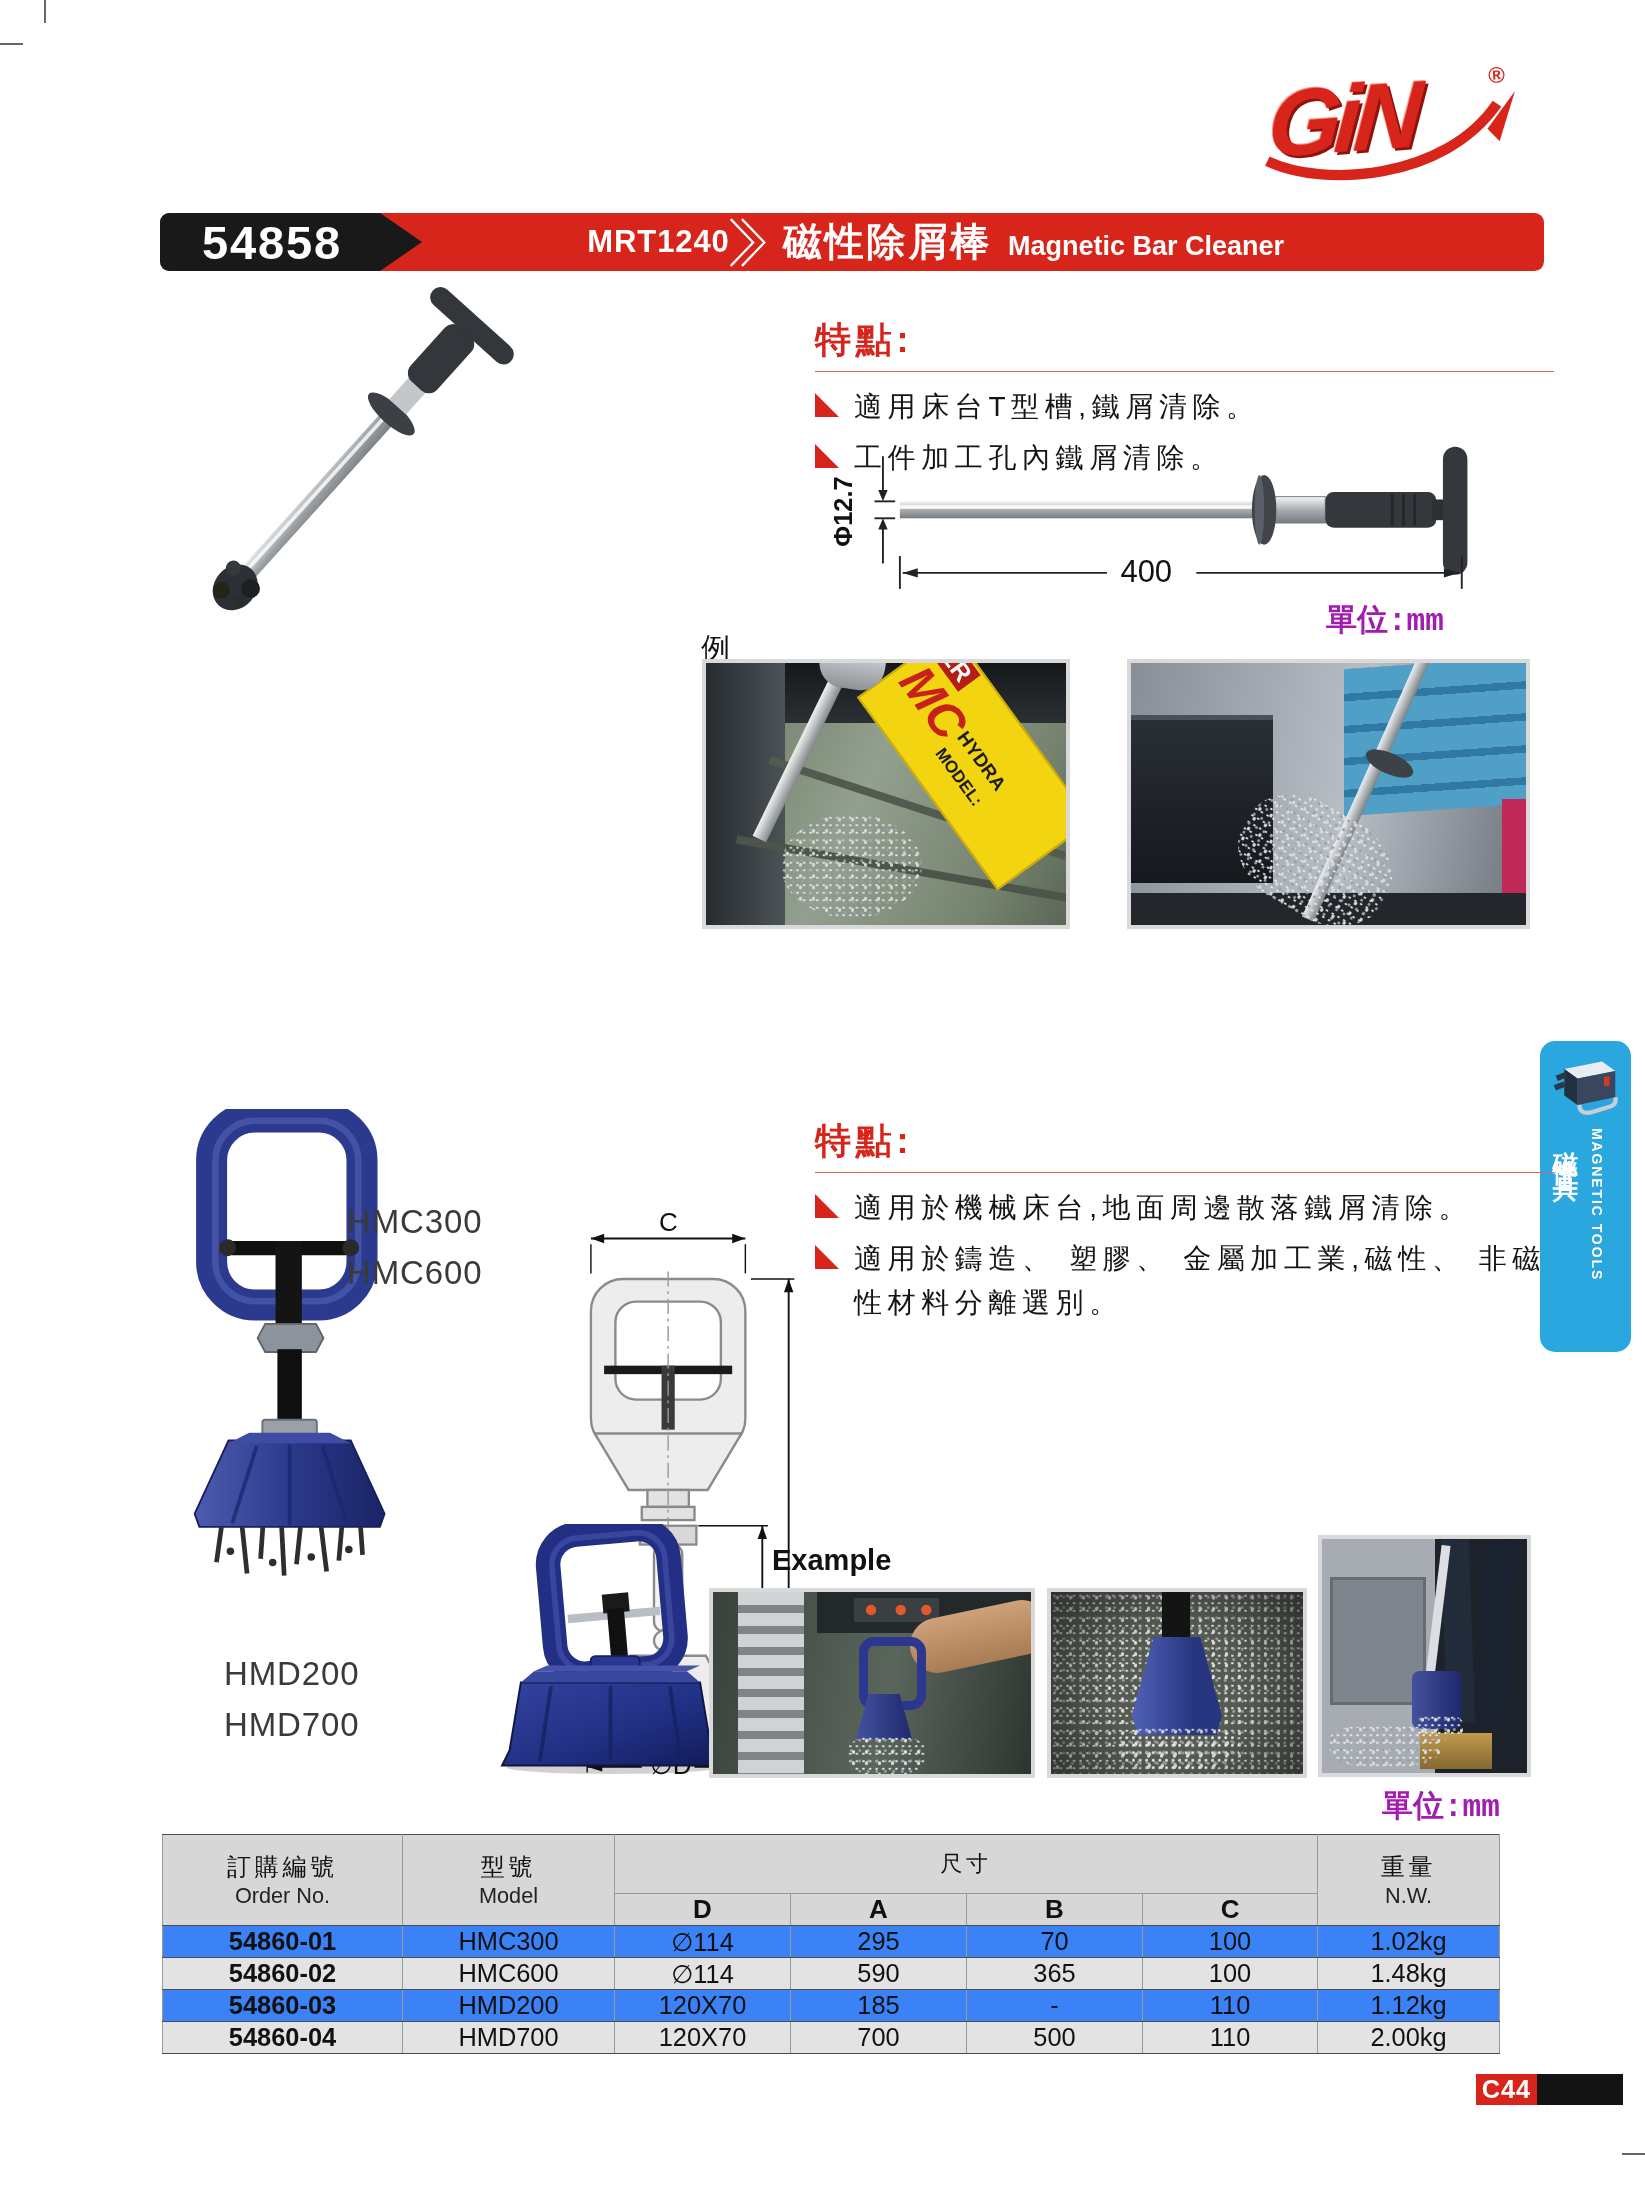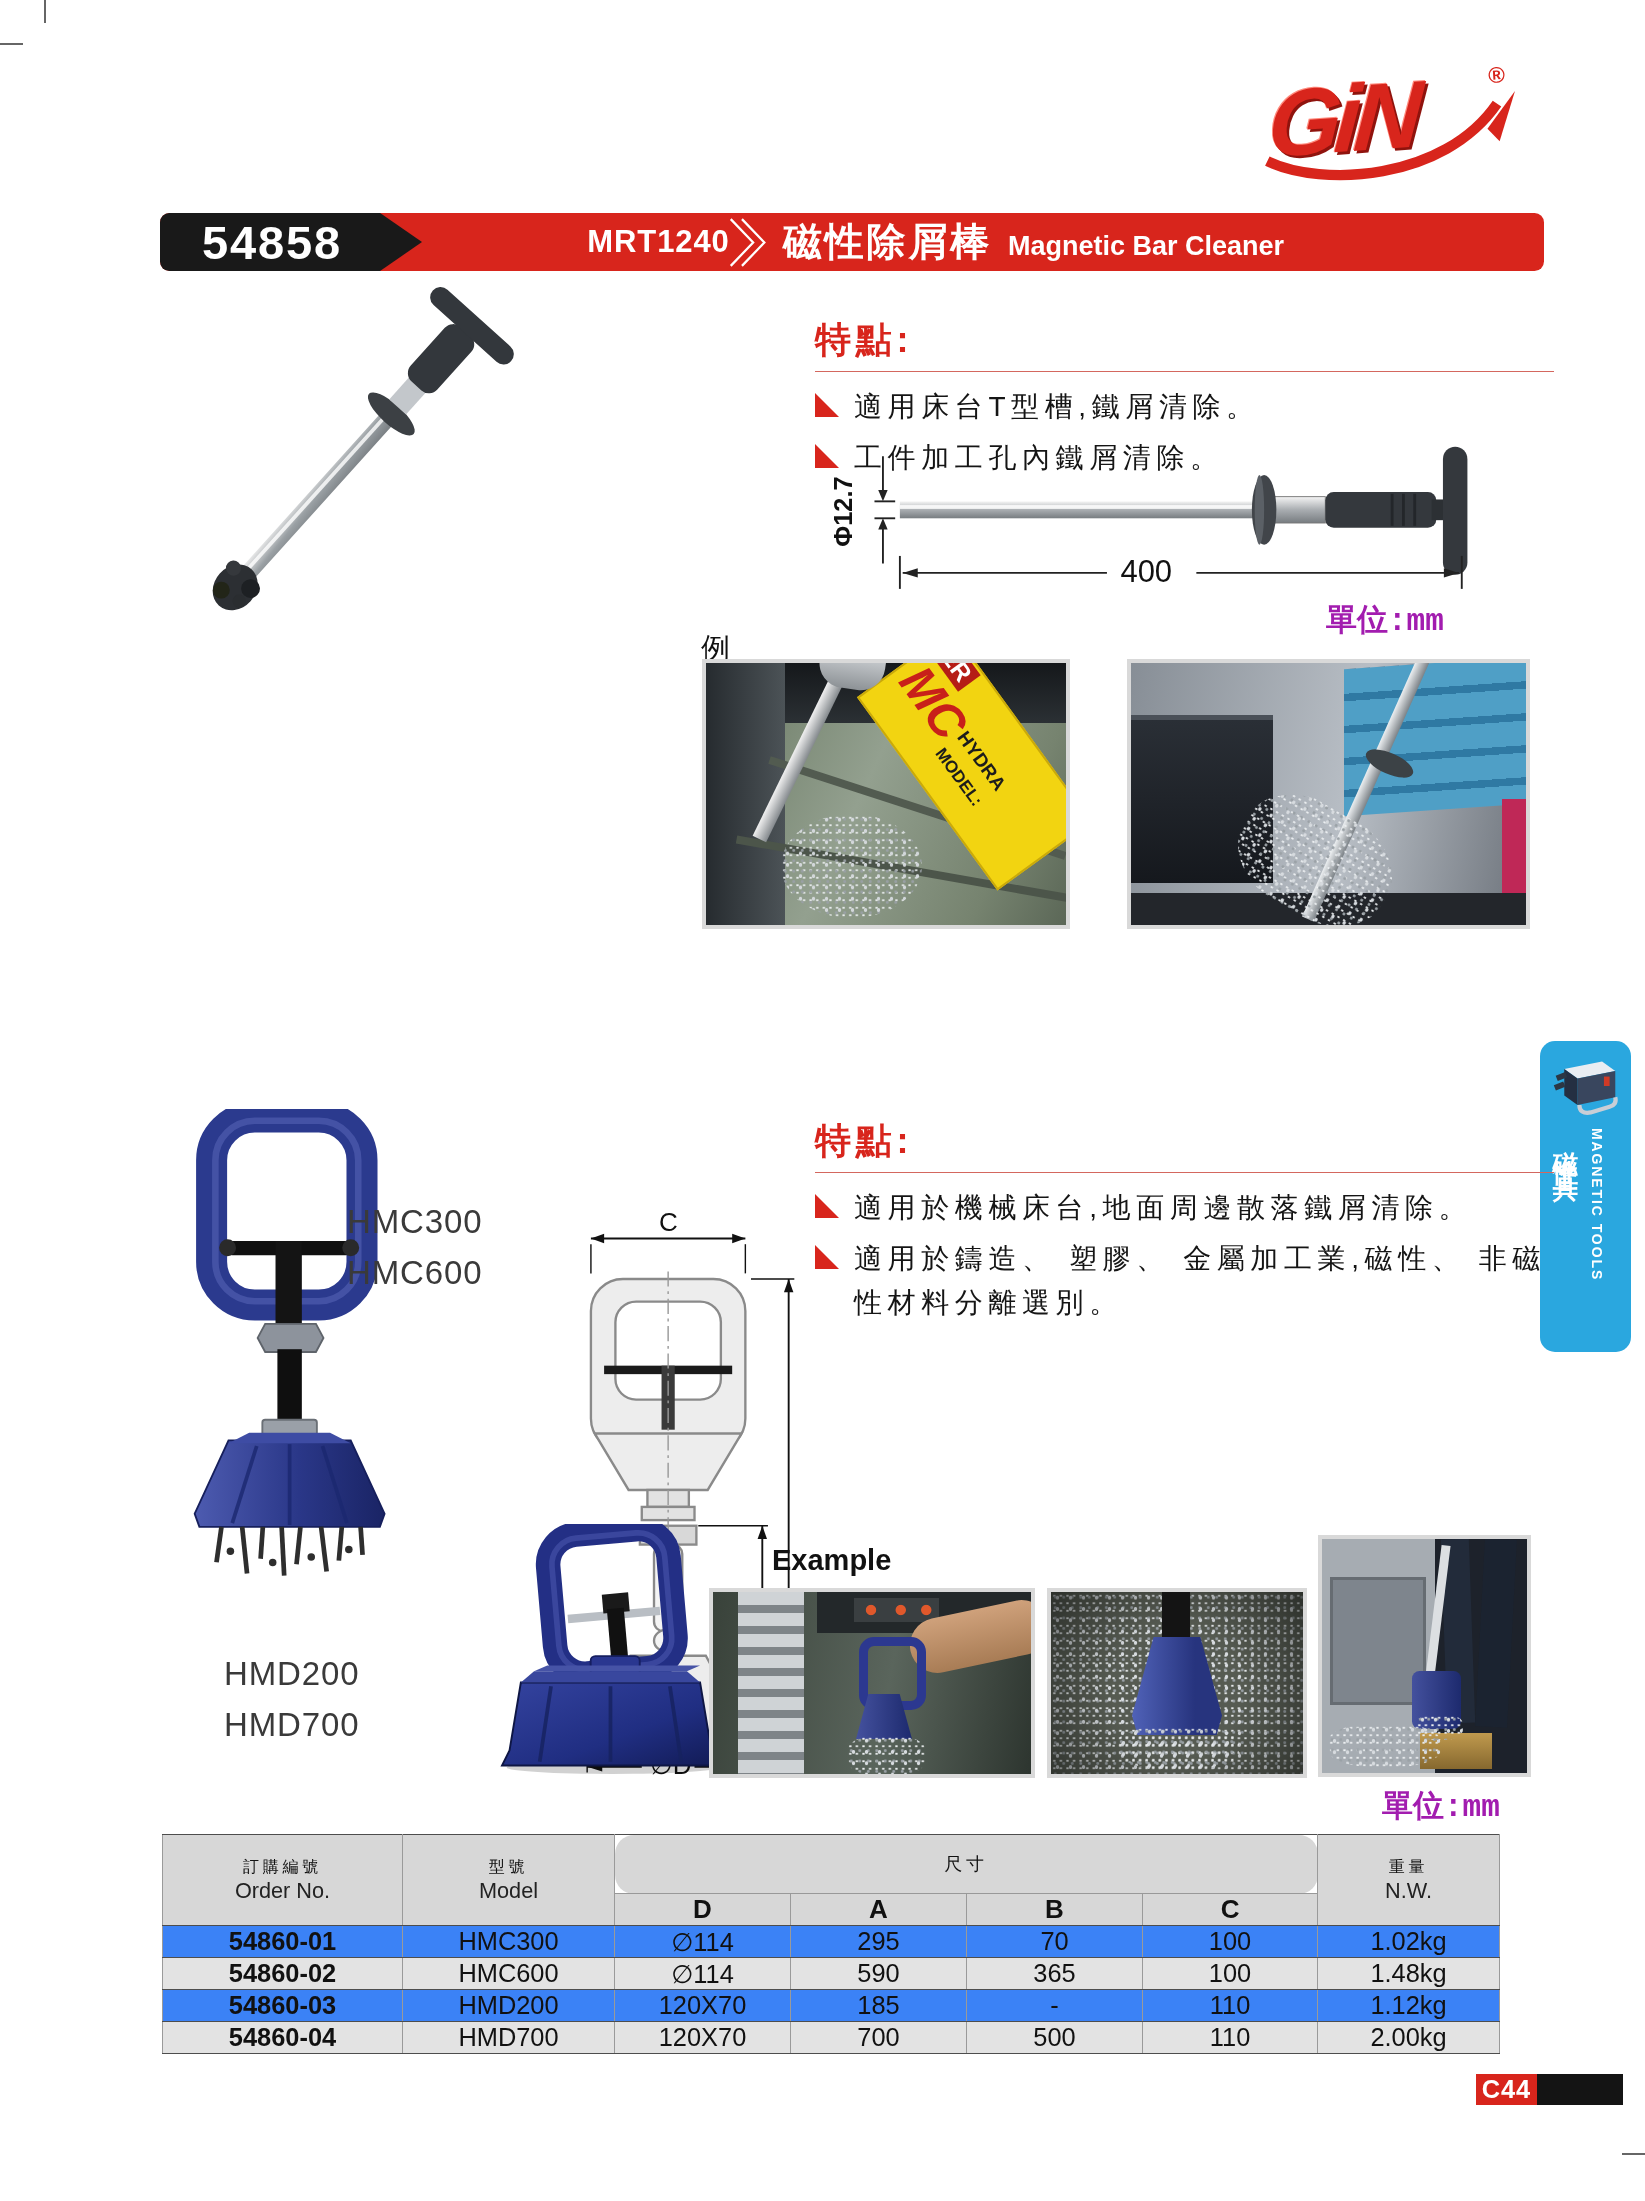"訂購編號" .spec-table .zh-h { font-size: 16px -> 24px }
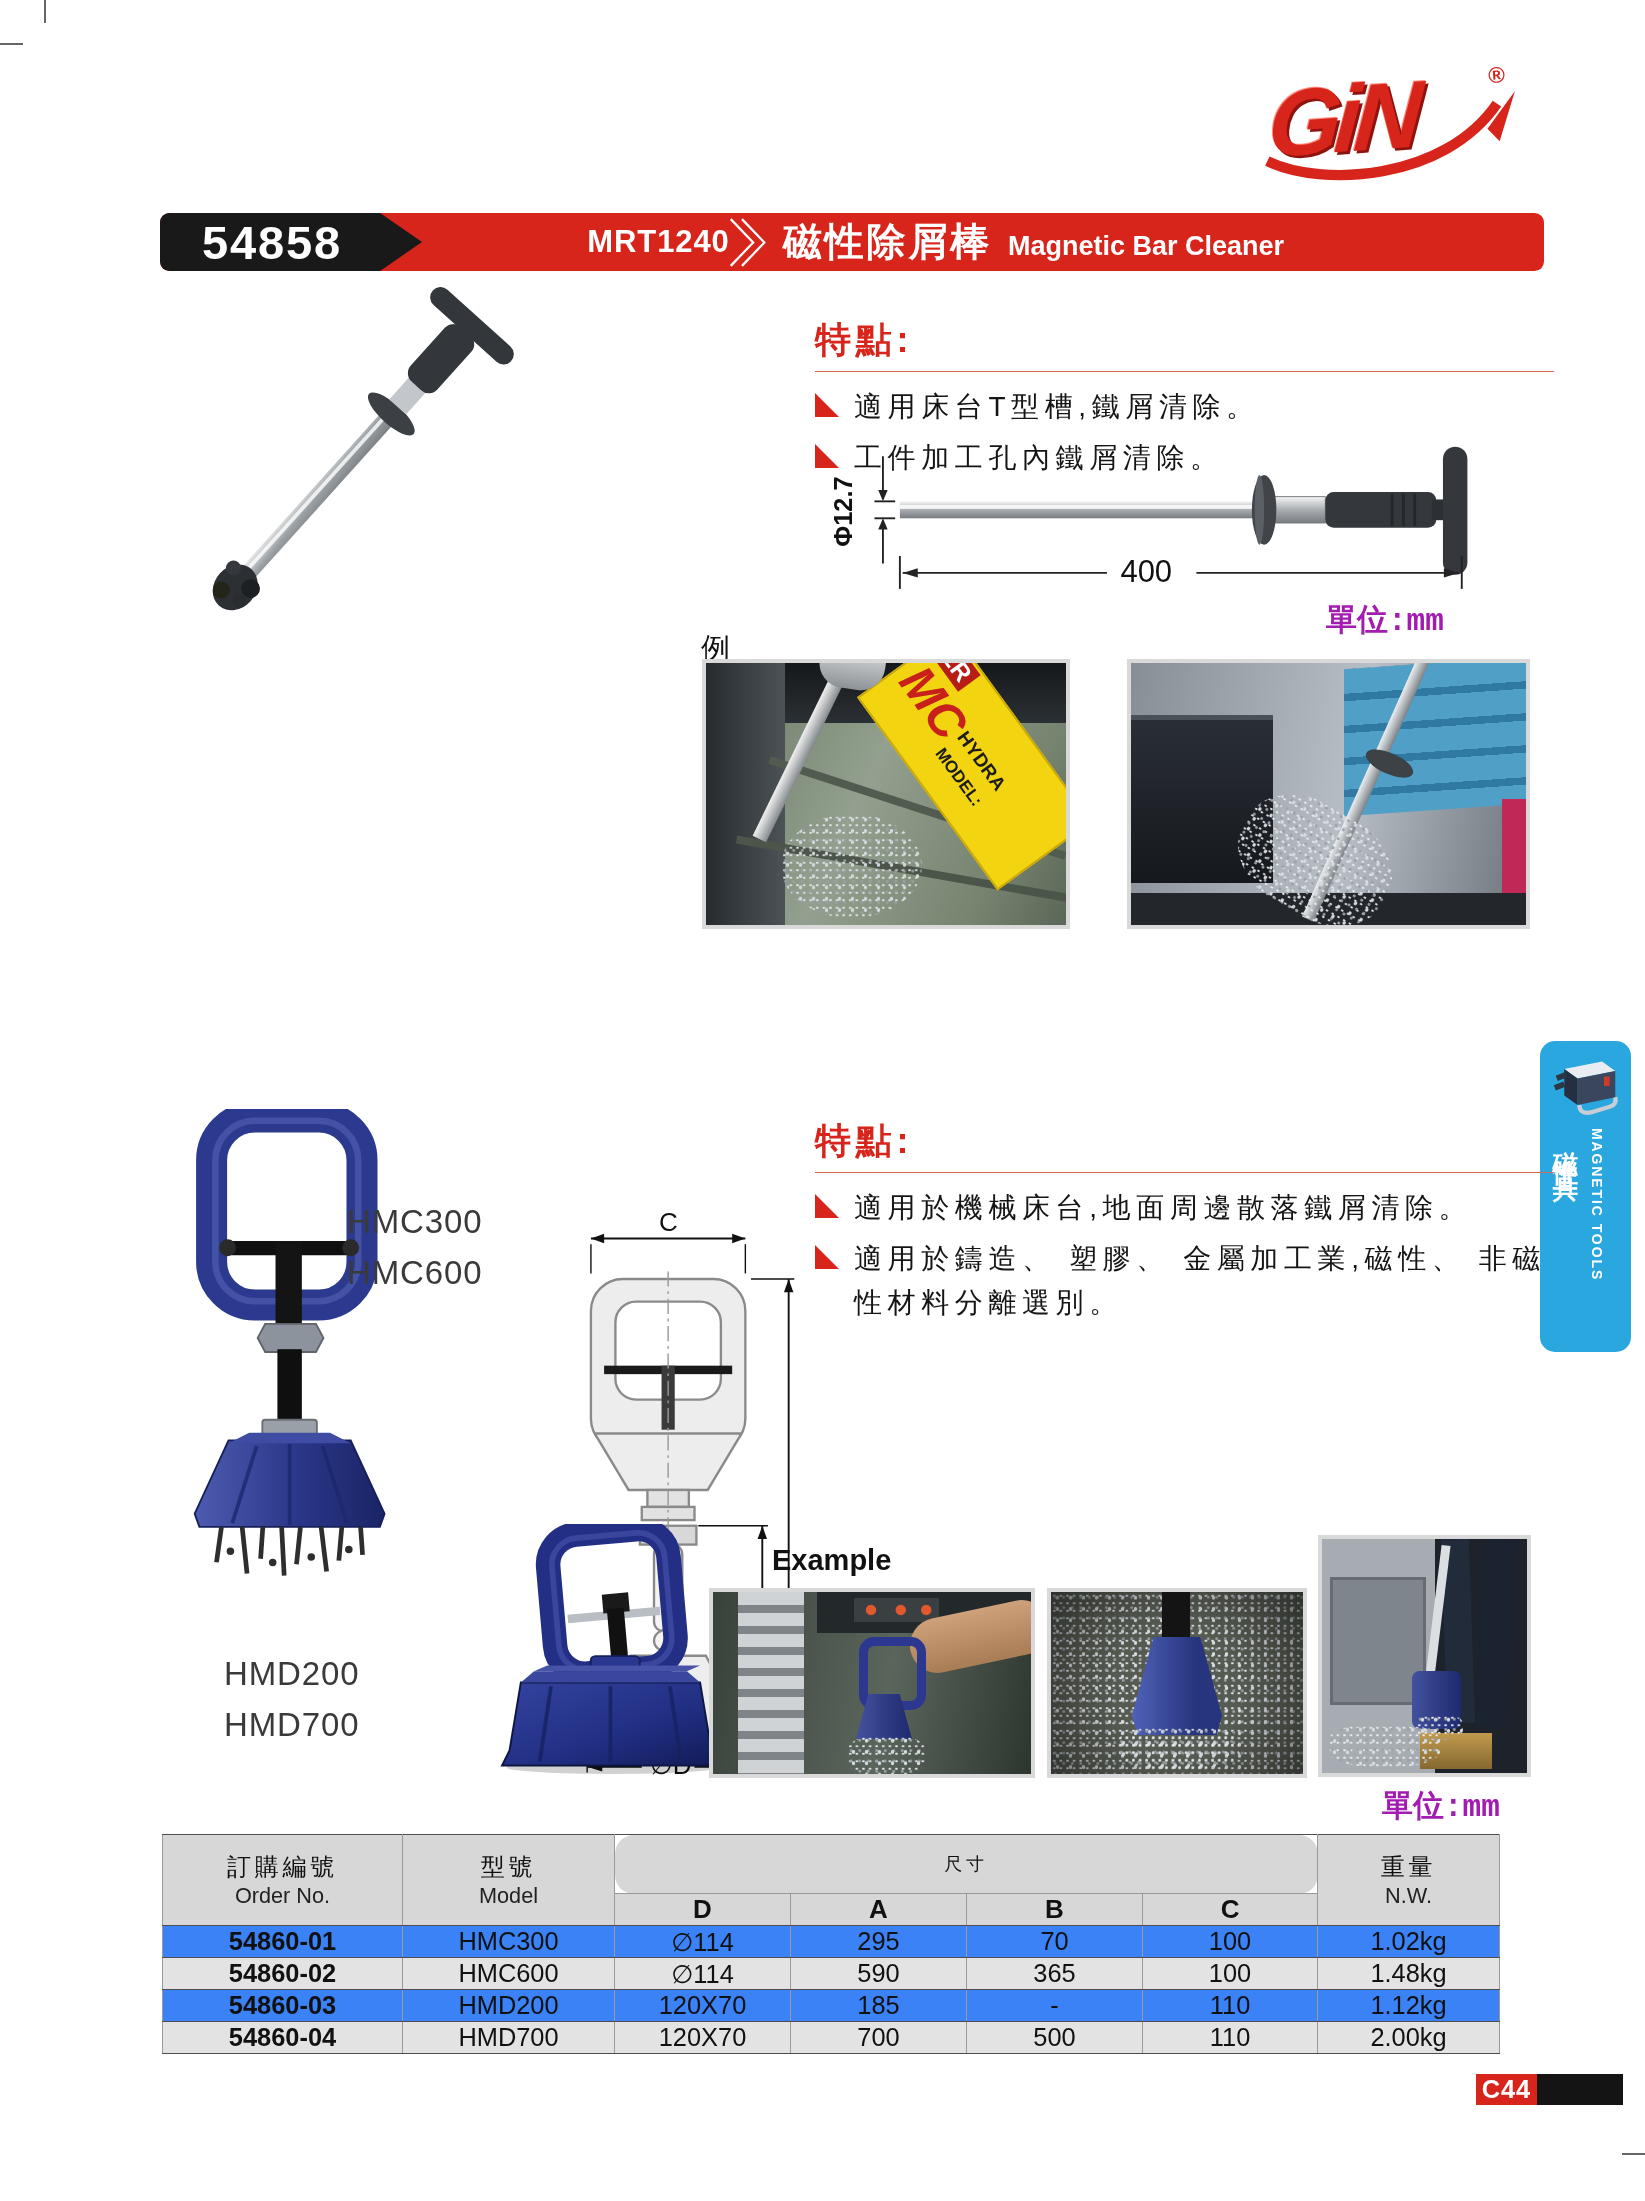"尺寸" .spec-table .size-h { border-radius: 19px -> none; font-size: 18px -> 22px }
